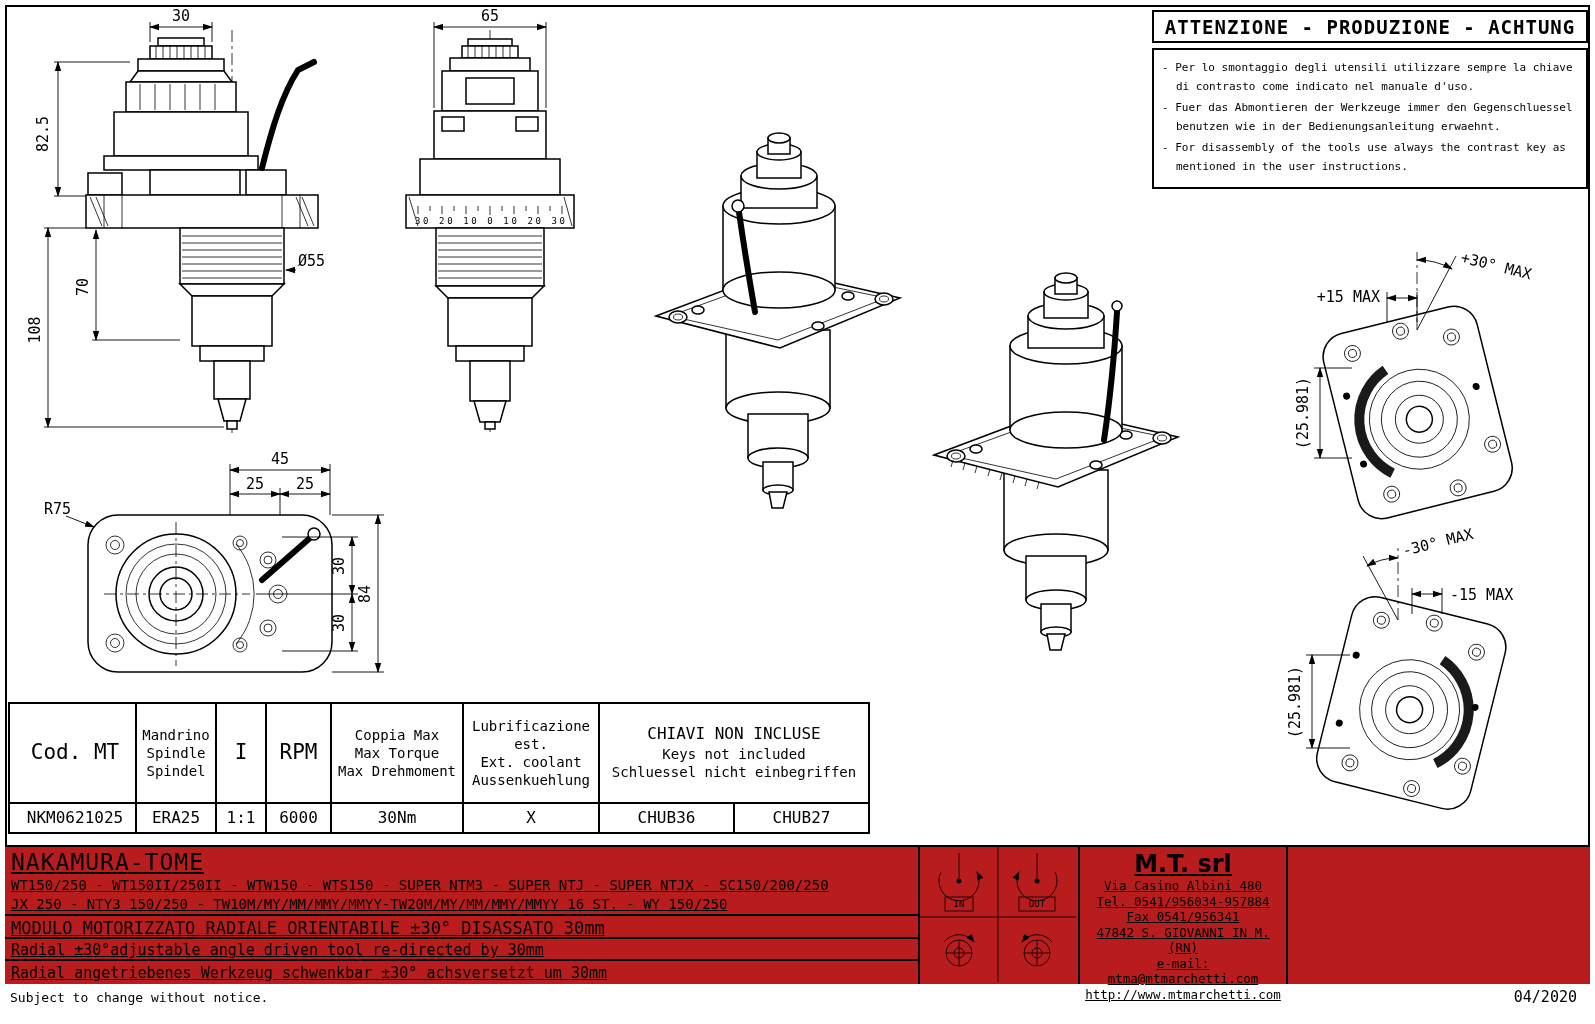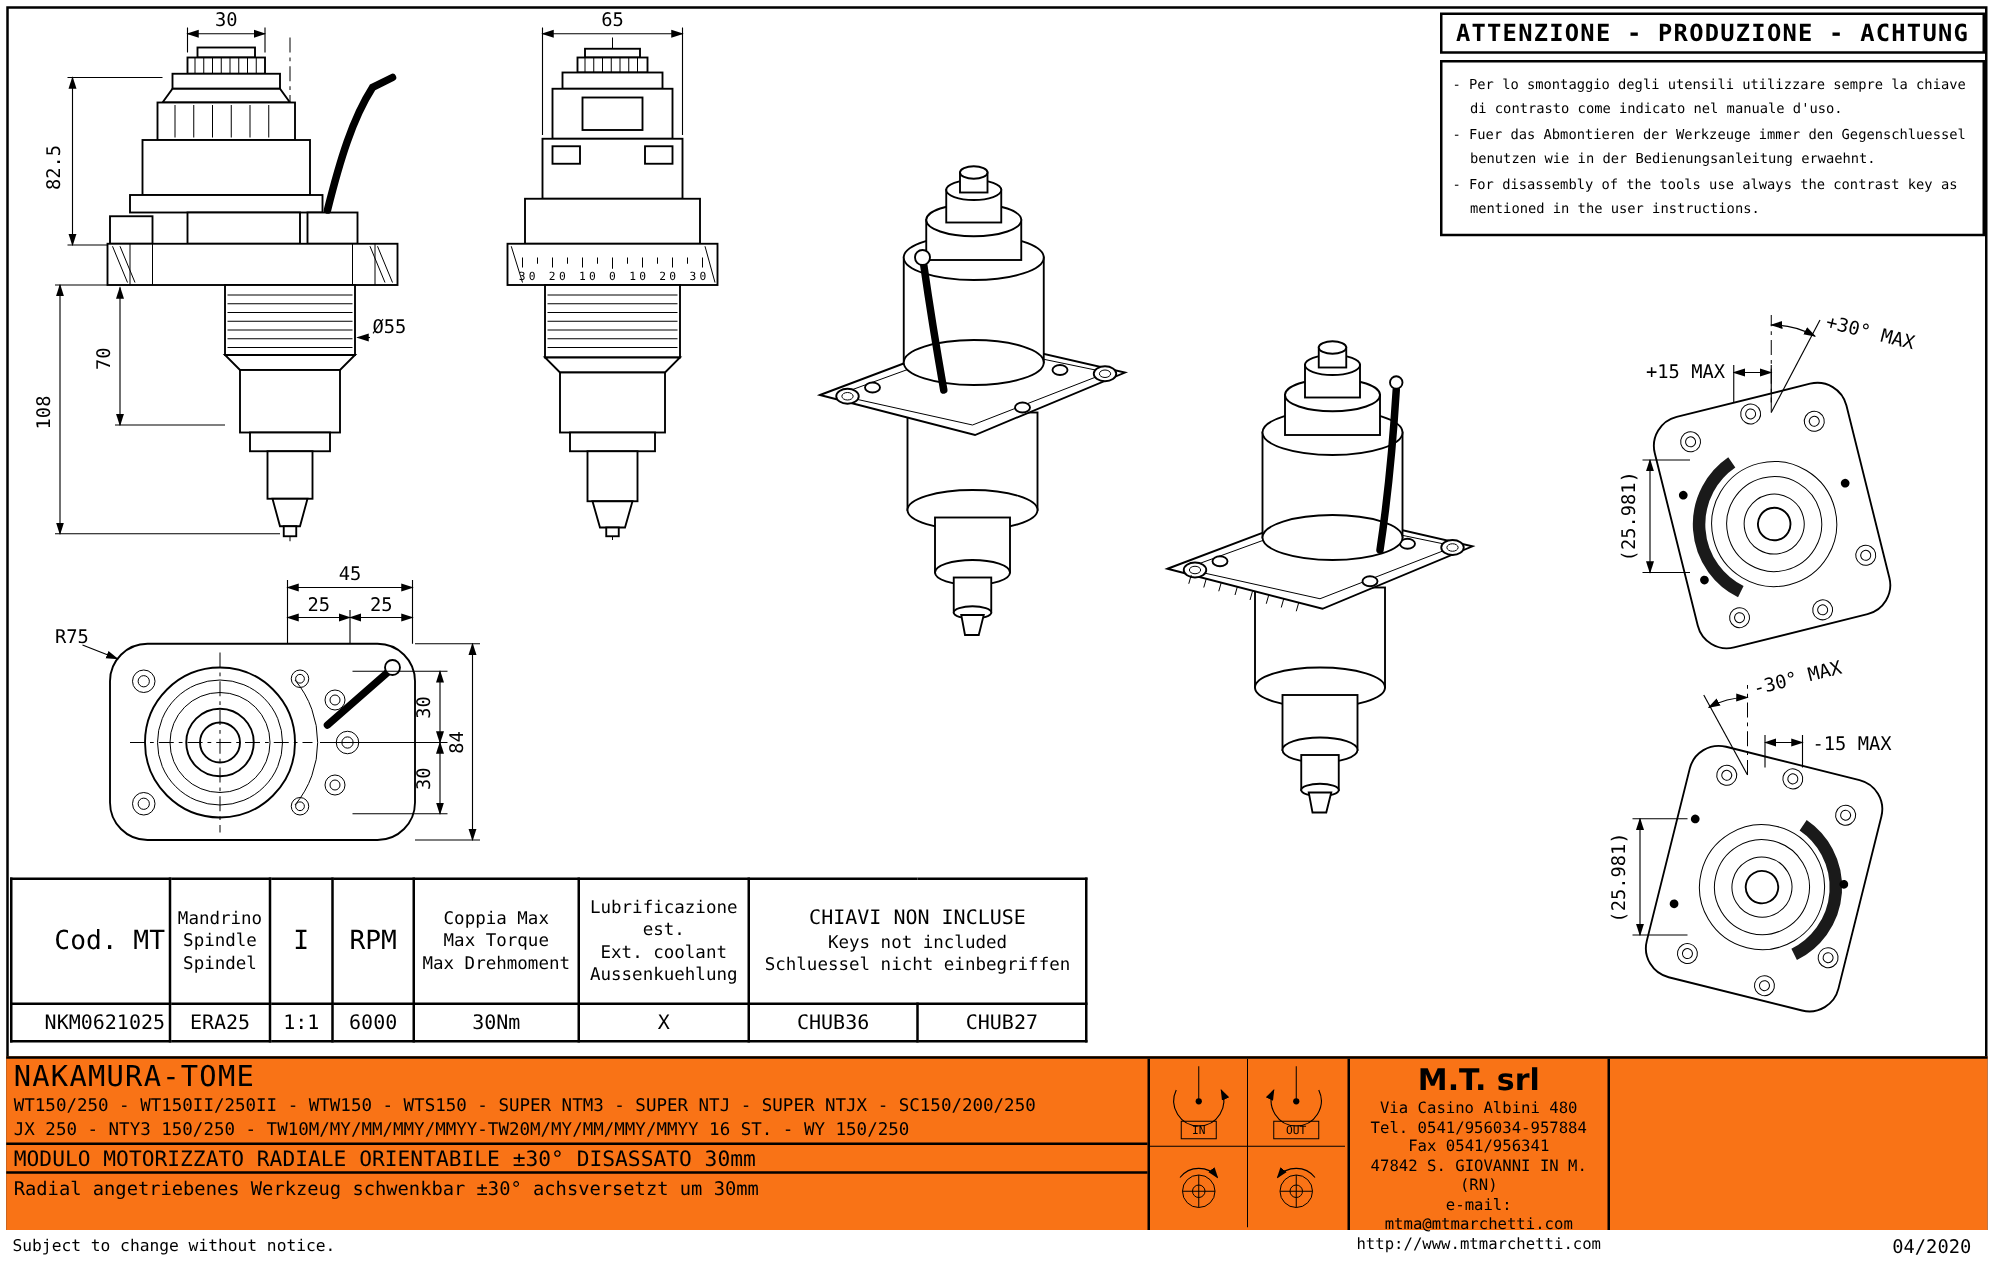"Cod. MT" .spec td.leftal { text-align: right -> center }
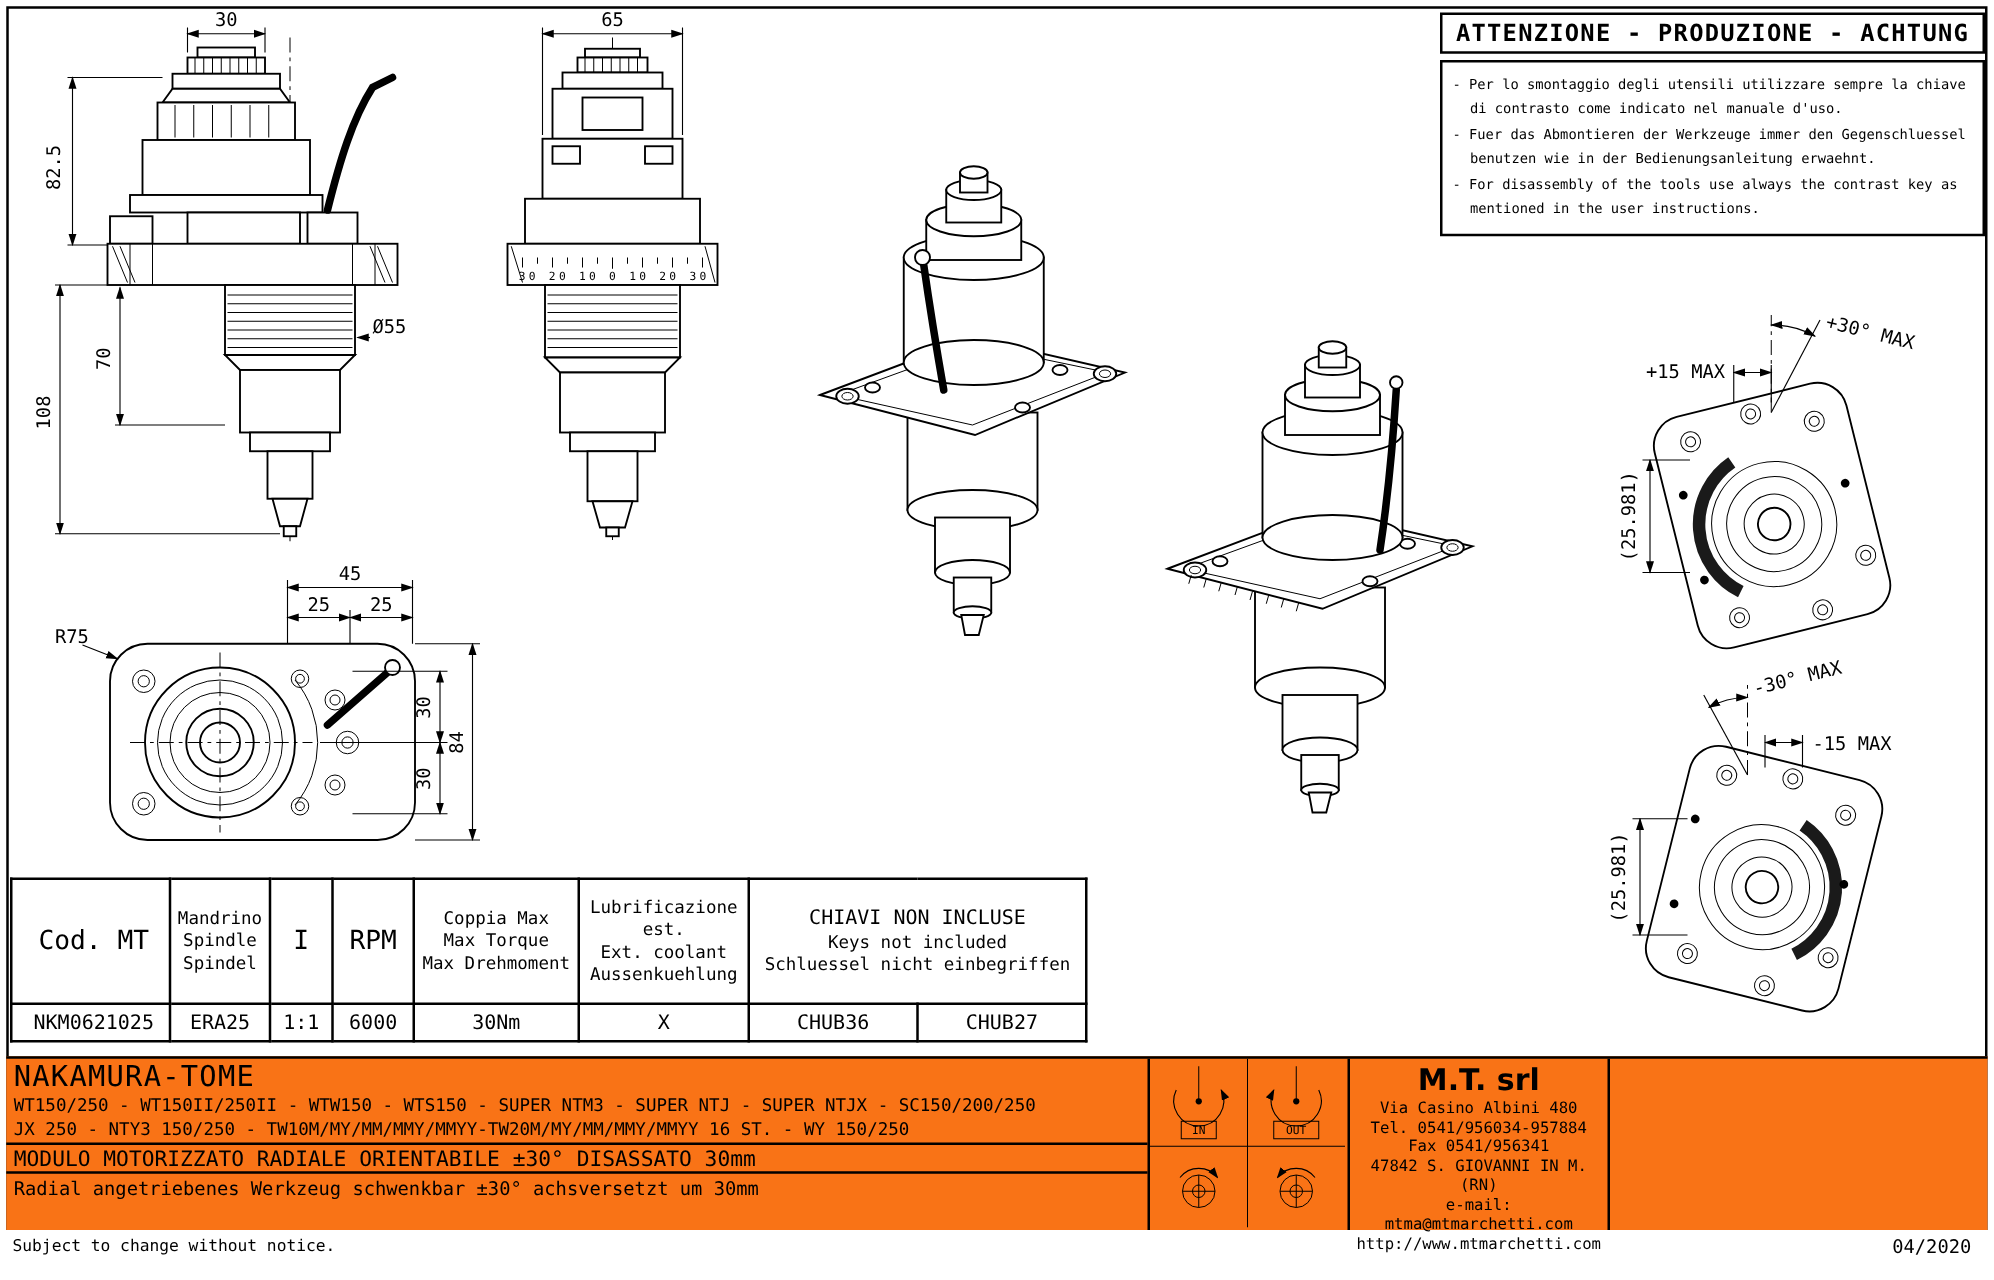"NAKAMURA-TOME" .tblock { background: #f97316 -> #b91c1c; text-decoration: none -> underline }
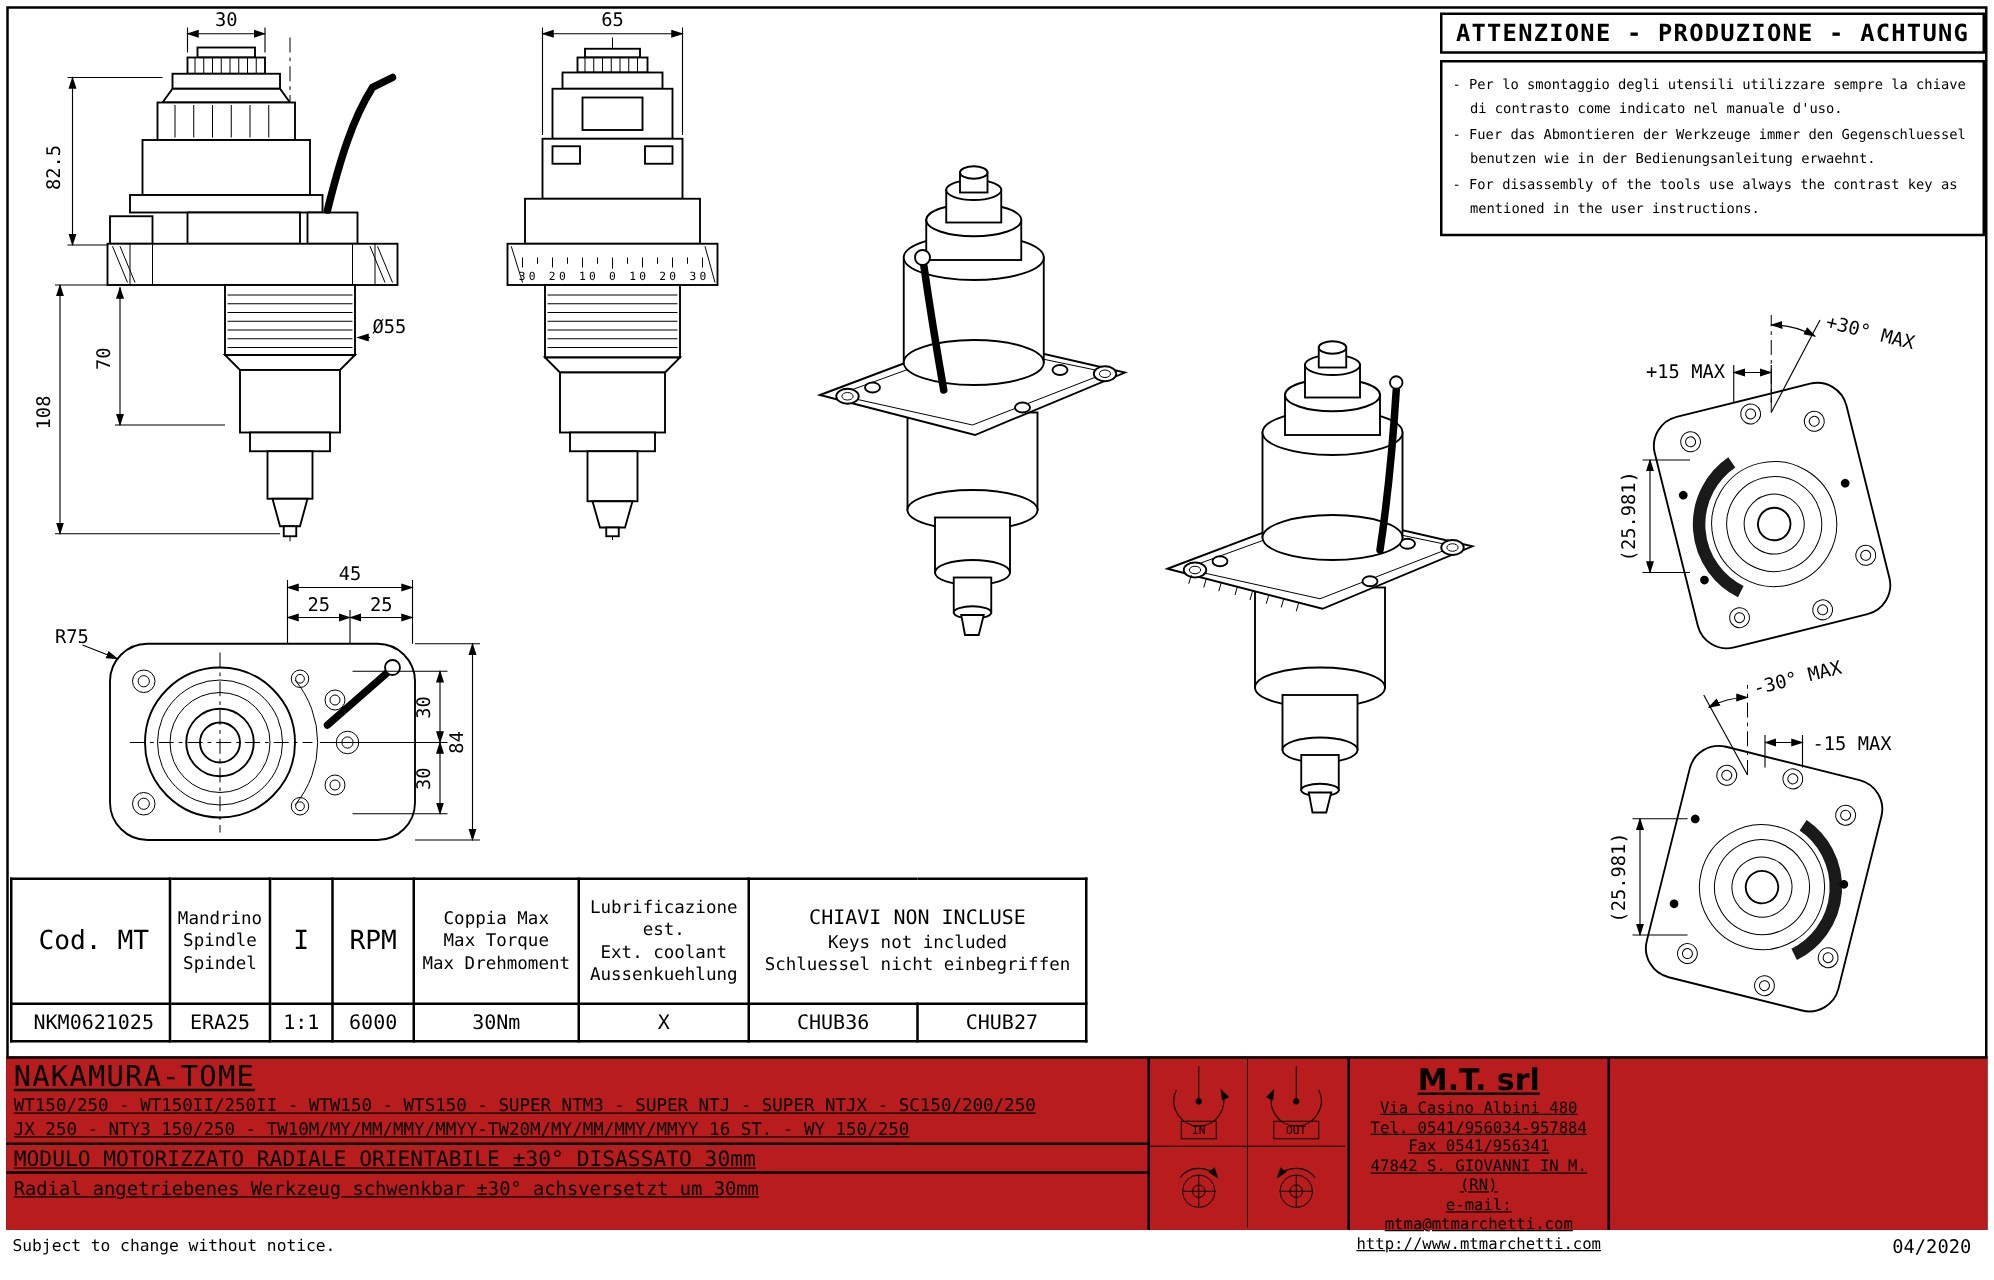"Radial ±30°adjustable angle driven tool" div.tb-desc-en { html: none -> <div>Radial ±30°adjustable angle driven tool re-directed by 30mm</div> }
